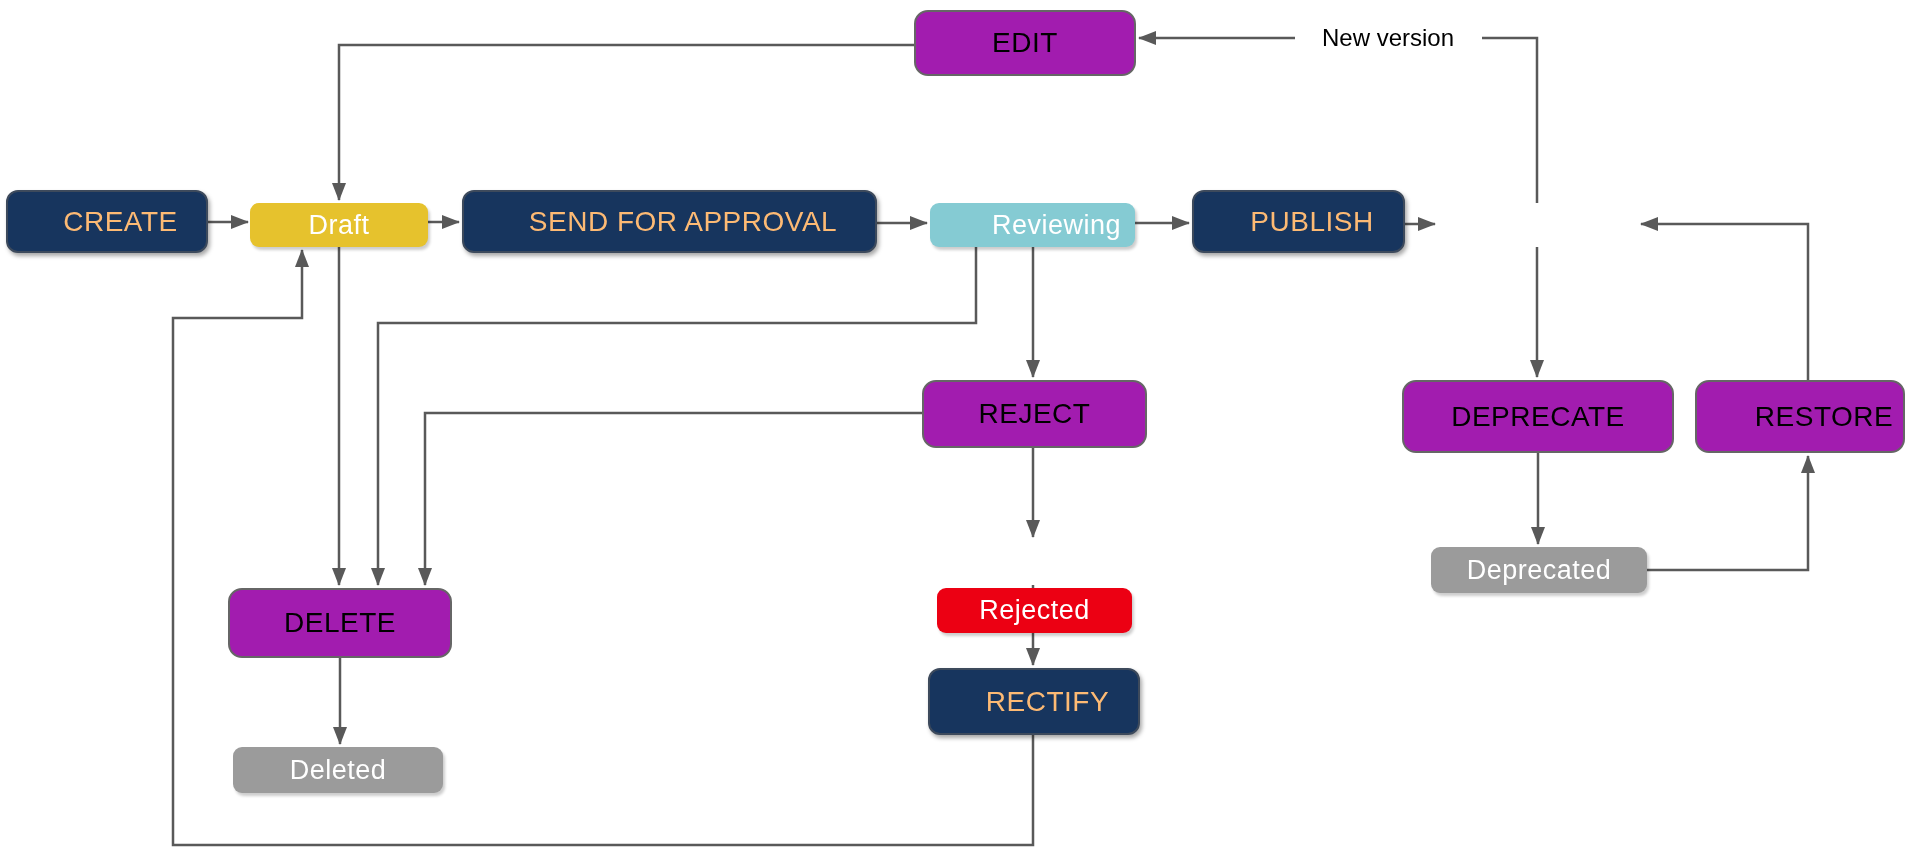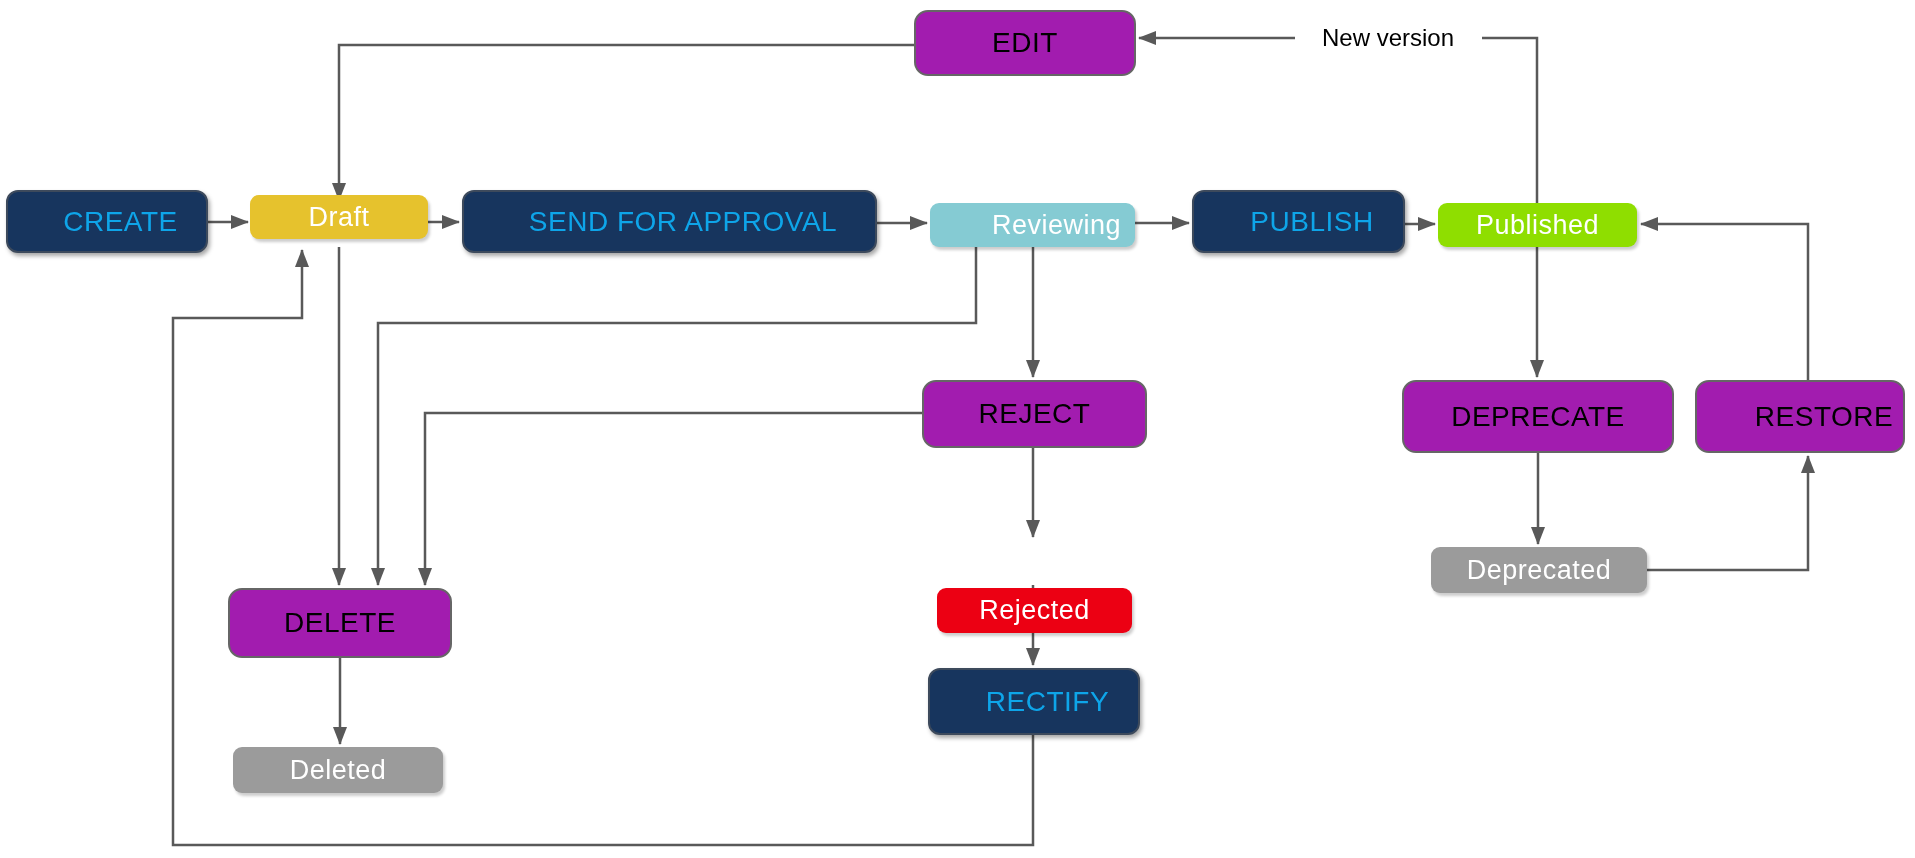"CREATE" .navy { color: #0ea5e9 -> #fdba74 }
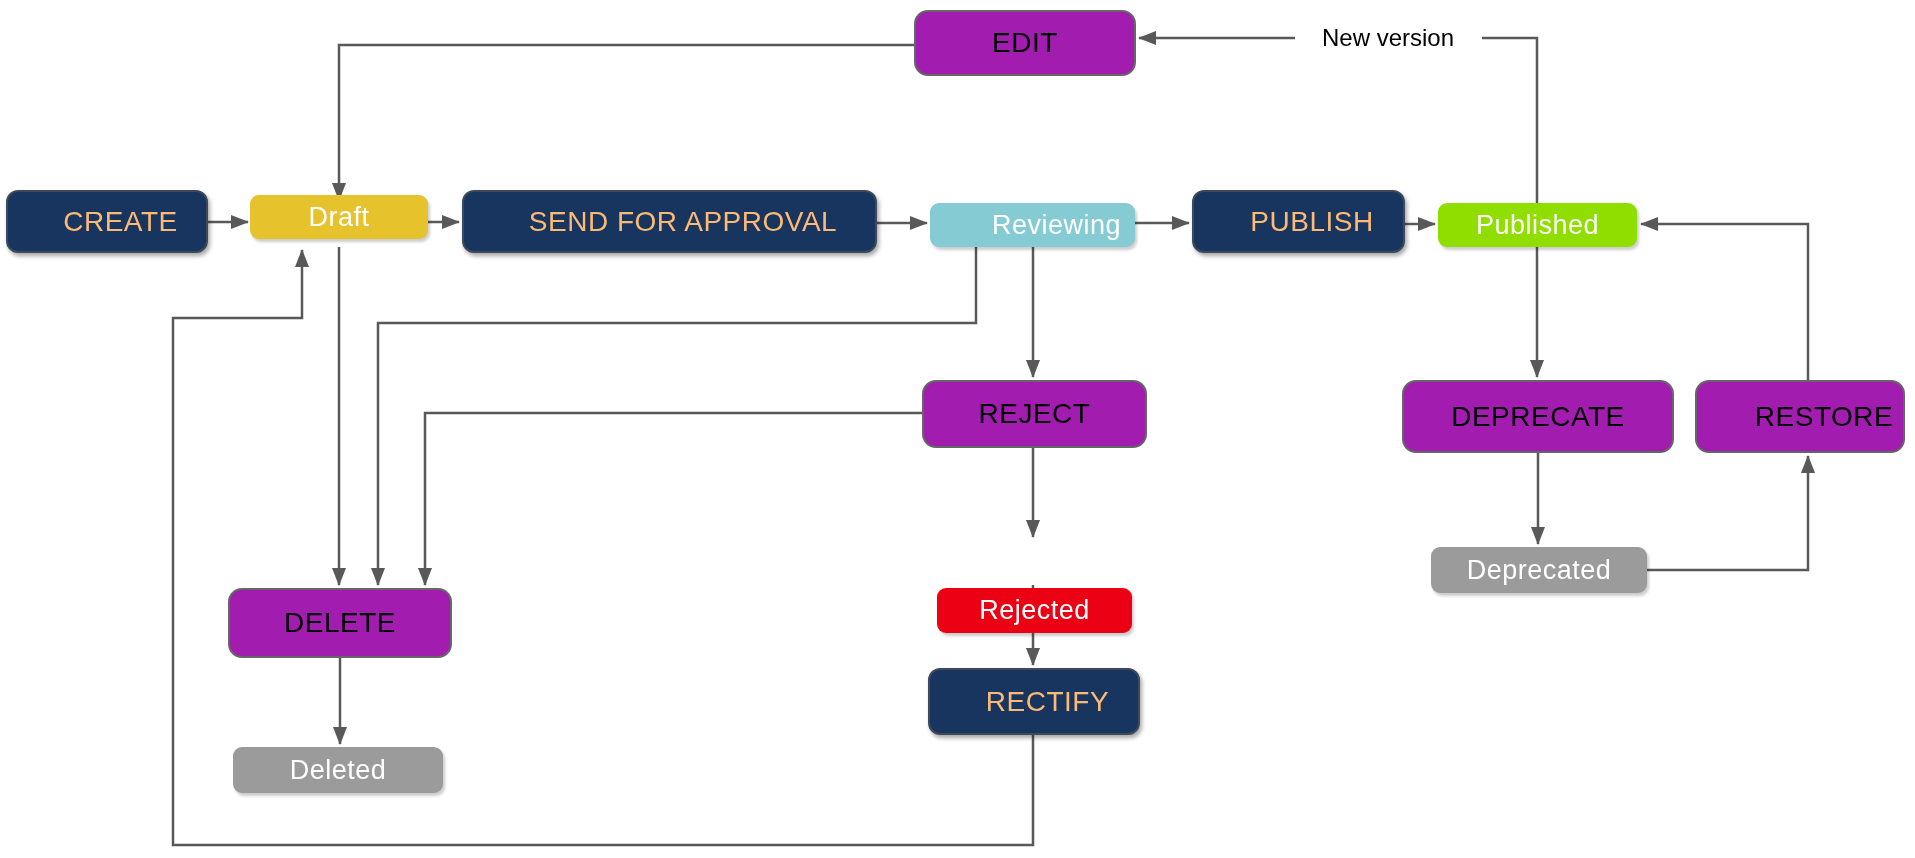"Draft" div.node { top: 195px -> 203px }
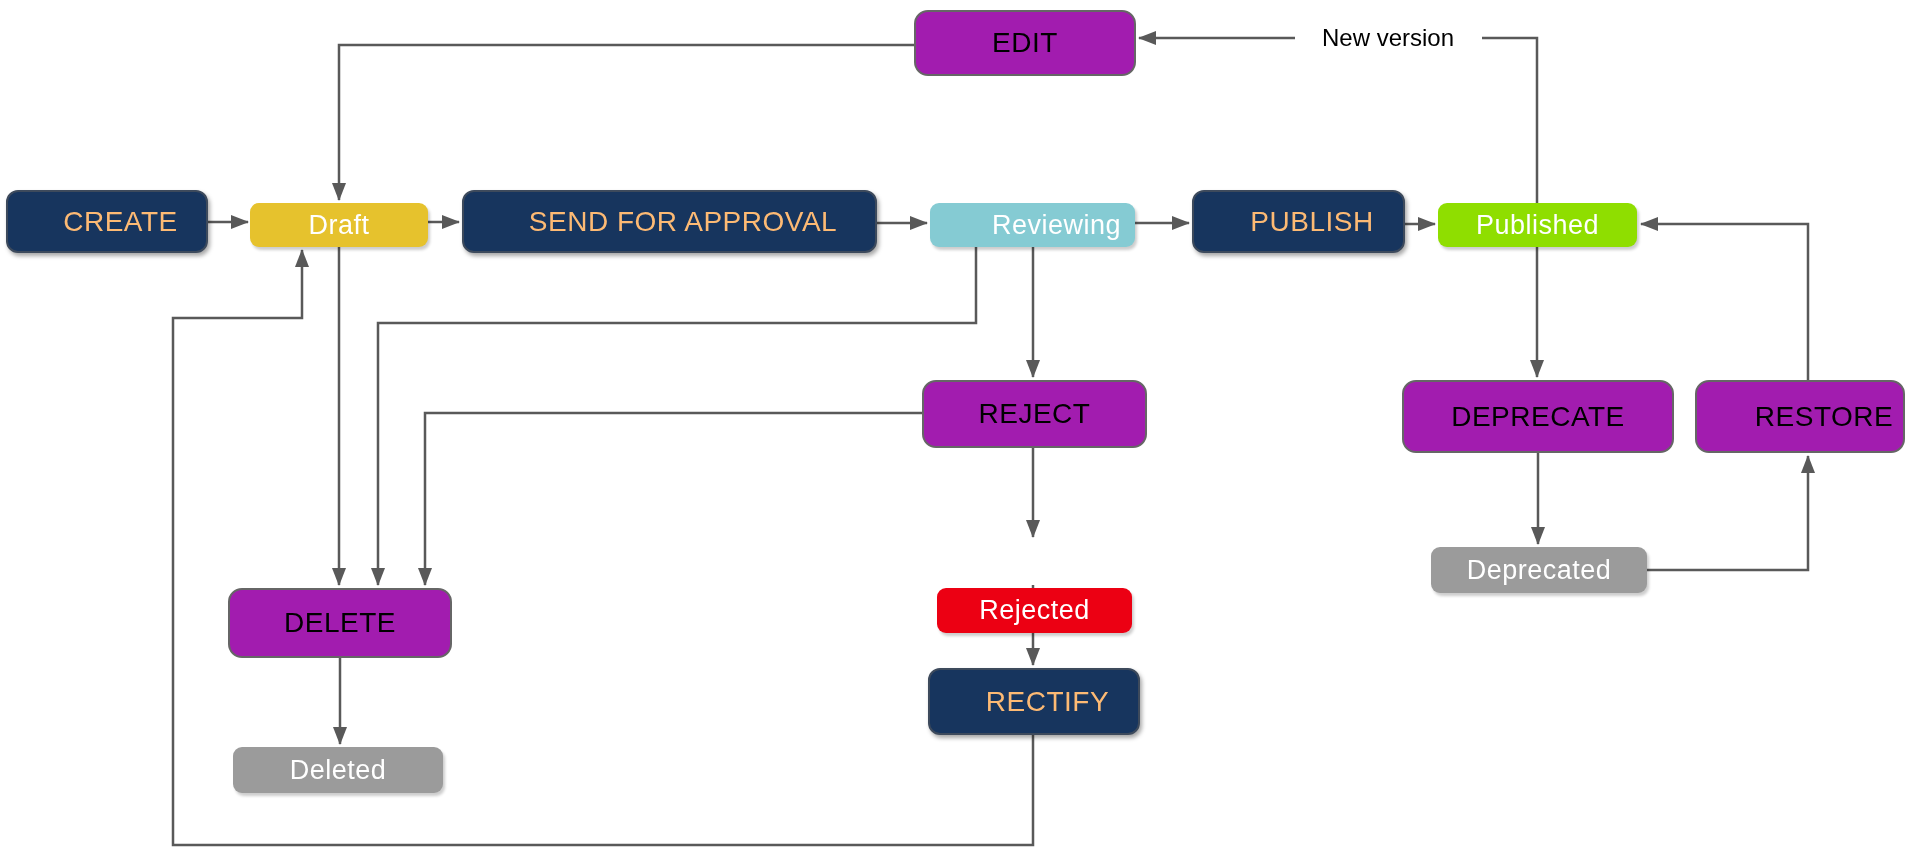"Published" div.node { html: <div>Published</div> -> none }
